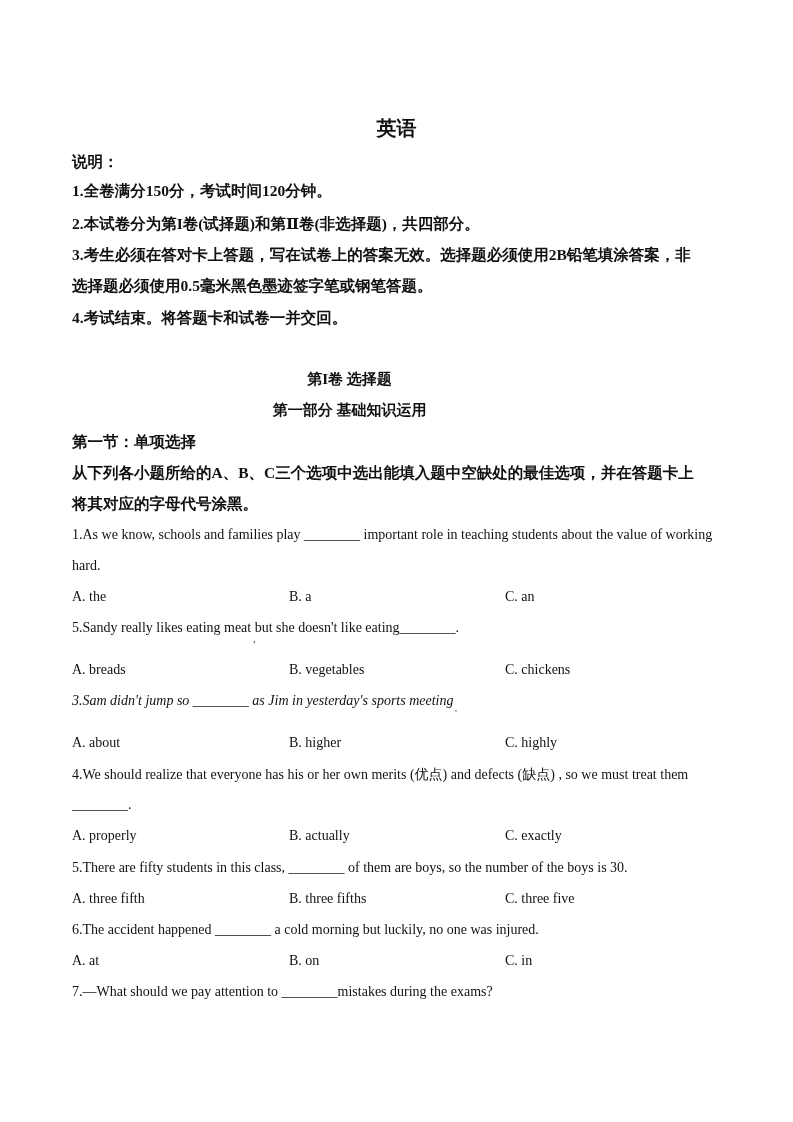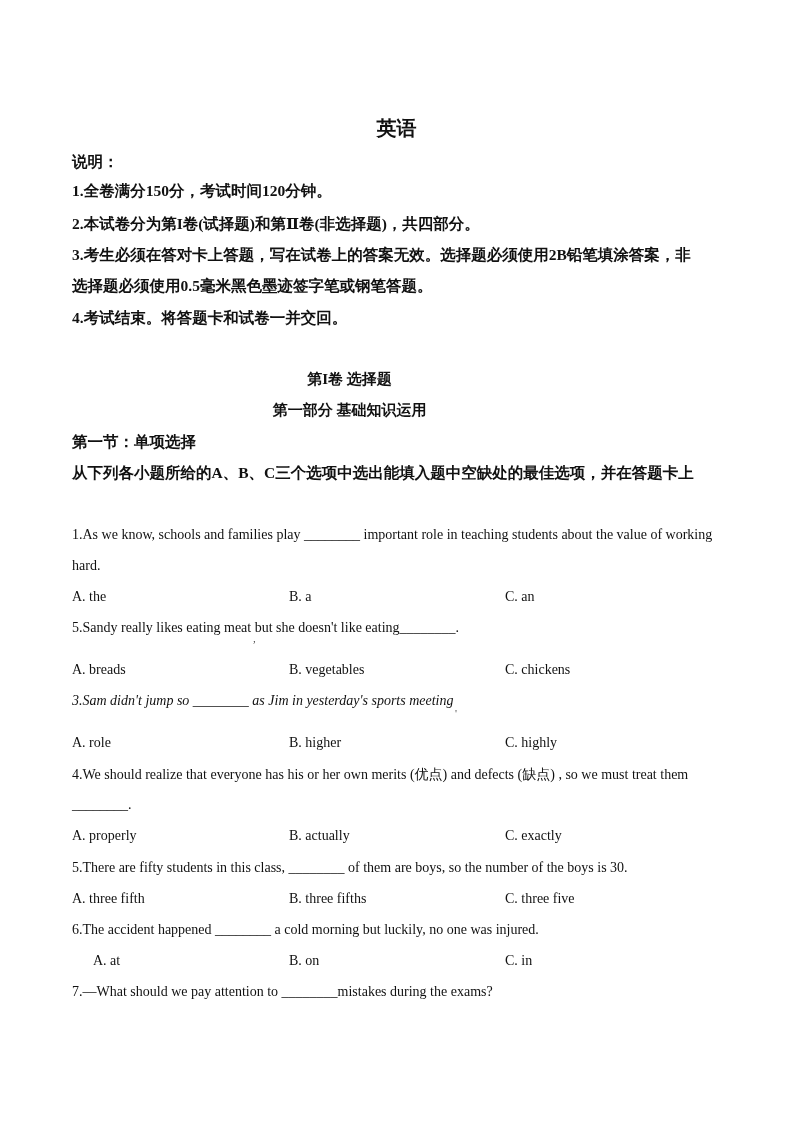"将其对应的字母代号涂黑。" div.bold-line { html: none -> <div>将其对应的字母代号涂黑。</div> }
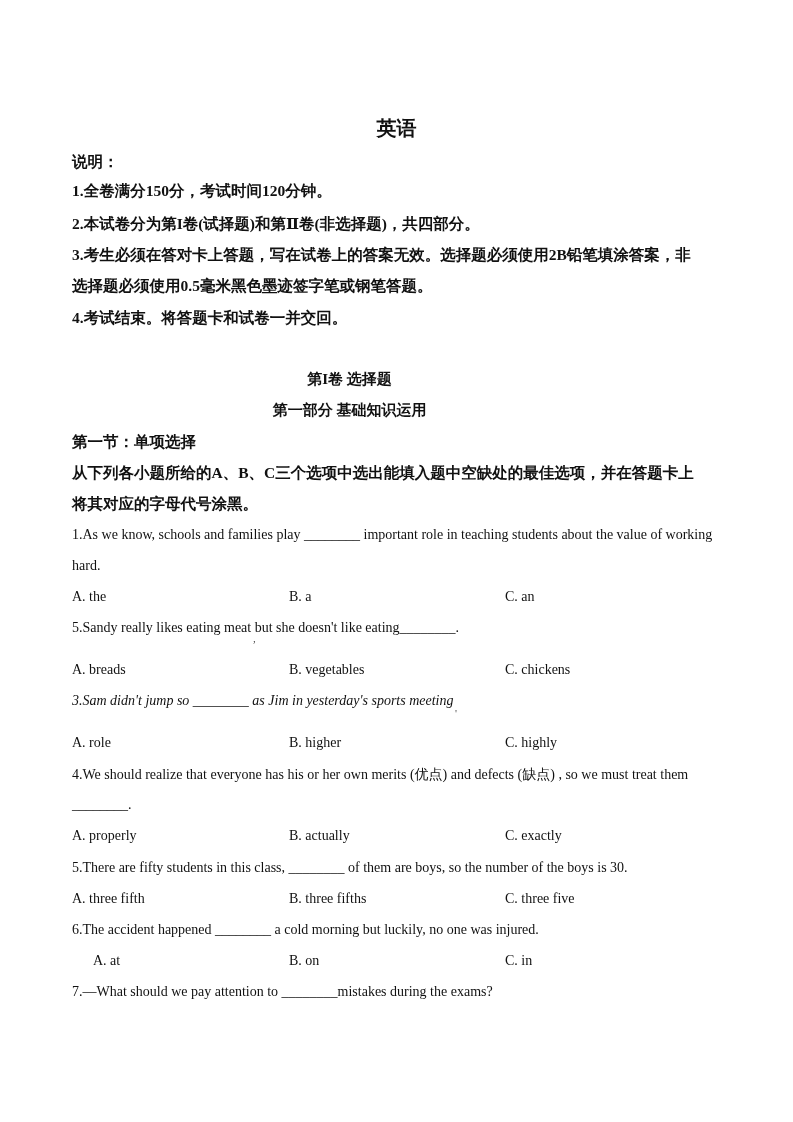"A. role" div.opt { text: role -> about }
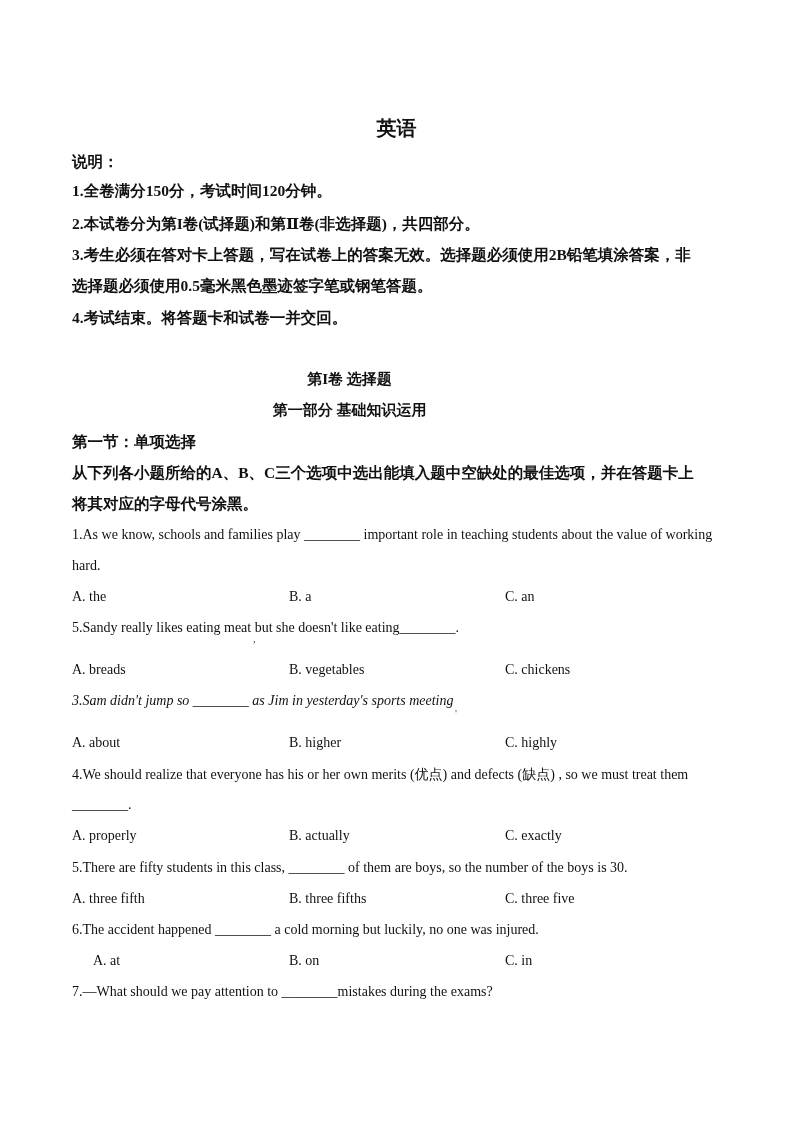"A. at" div.opt { margin-left: 21px -> none }
